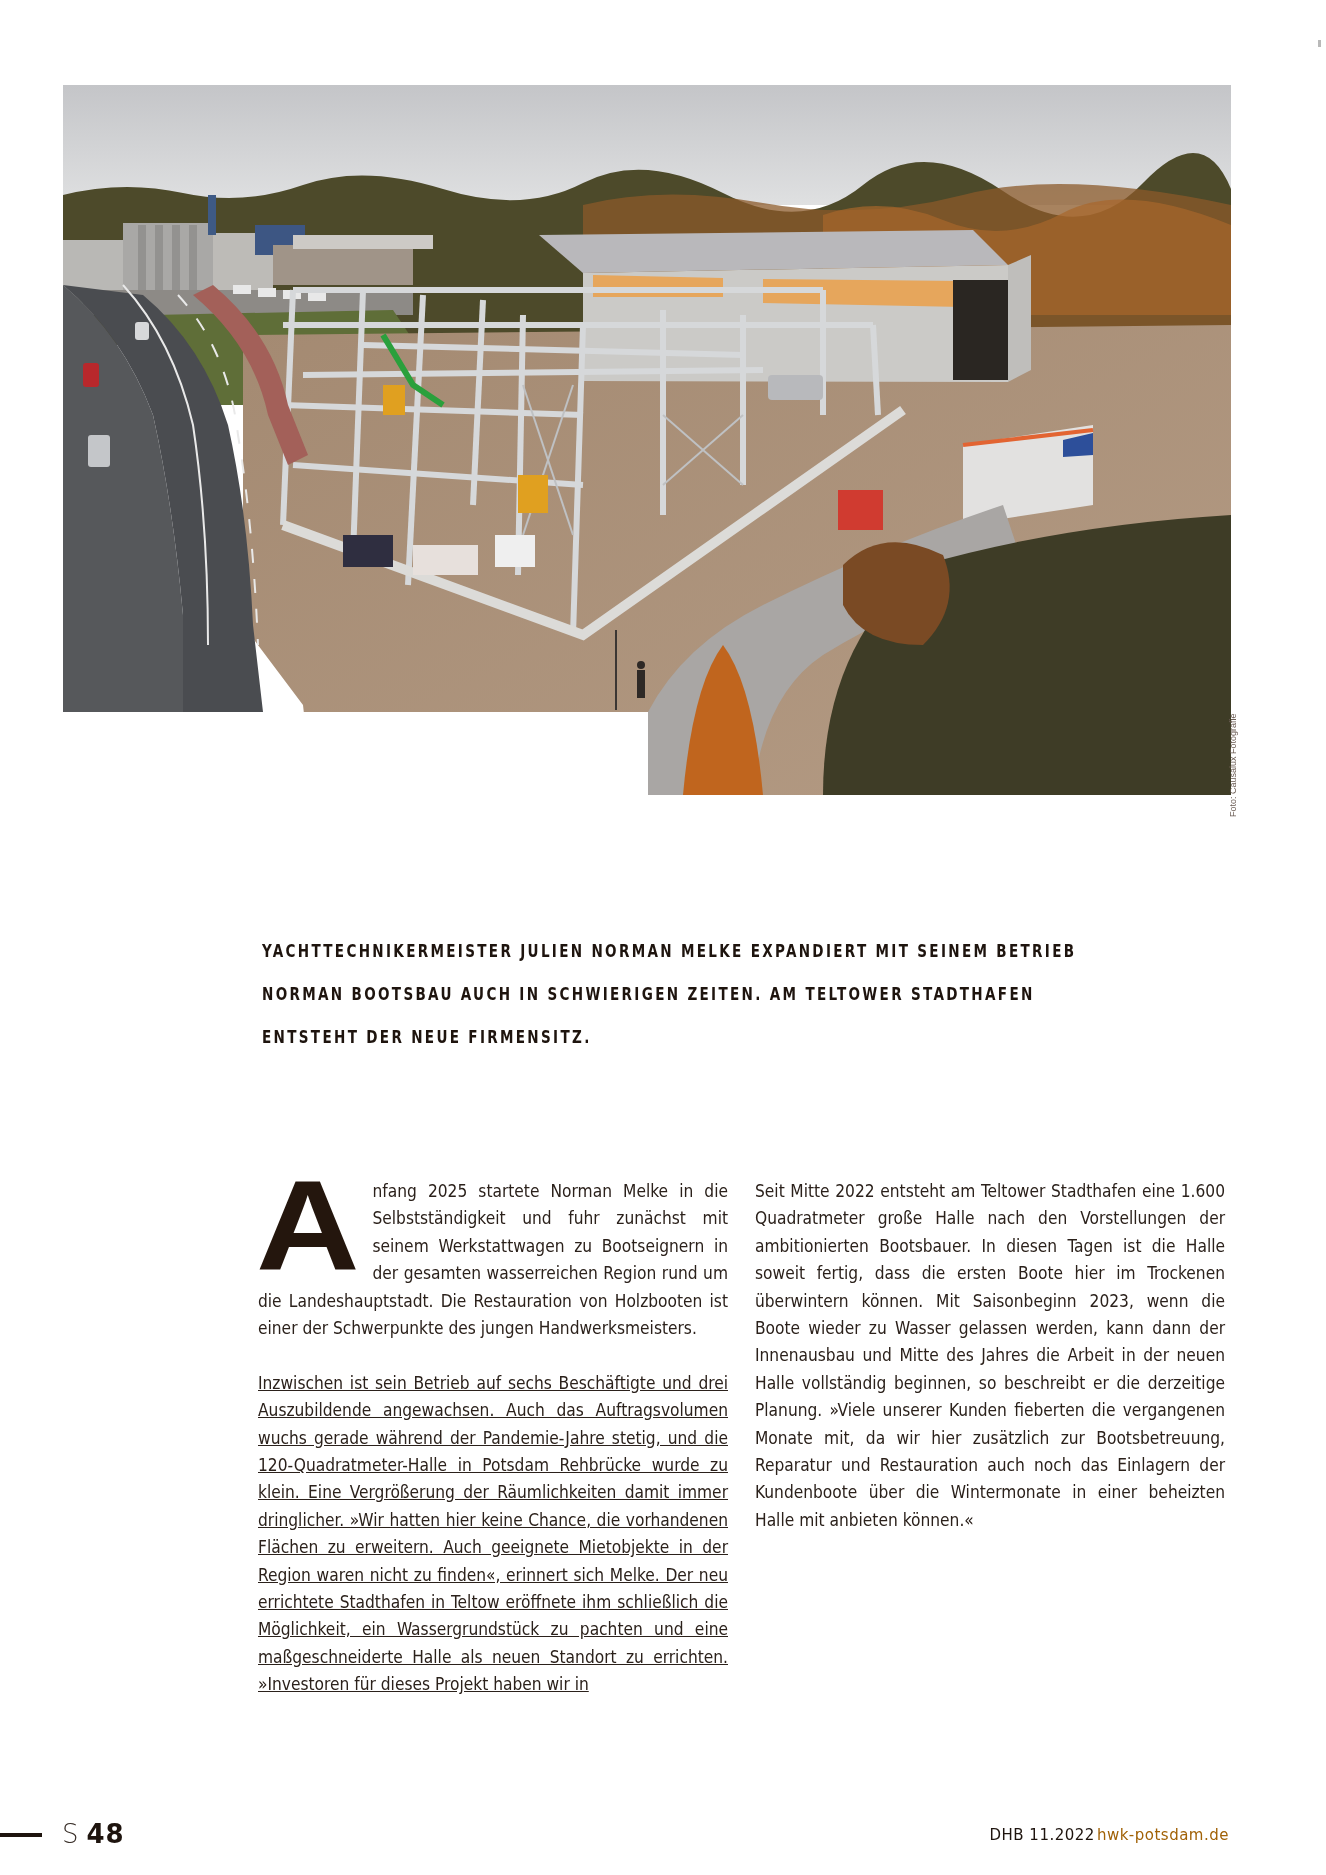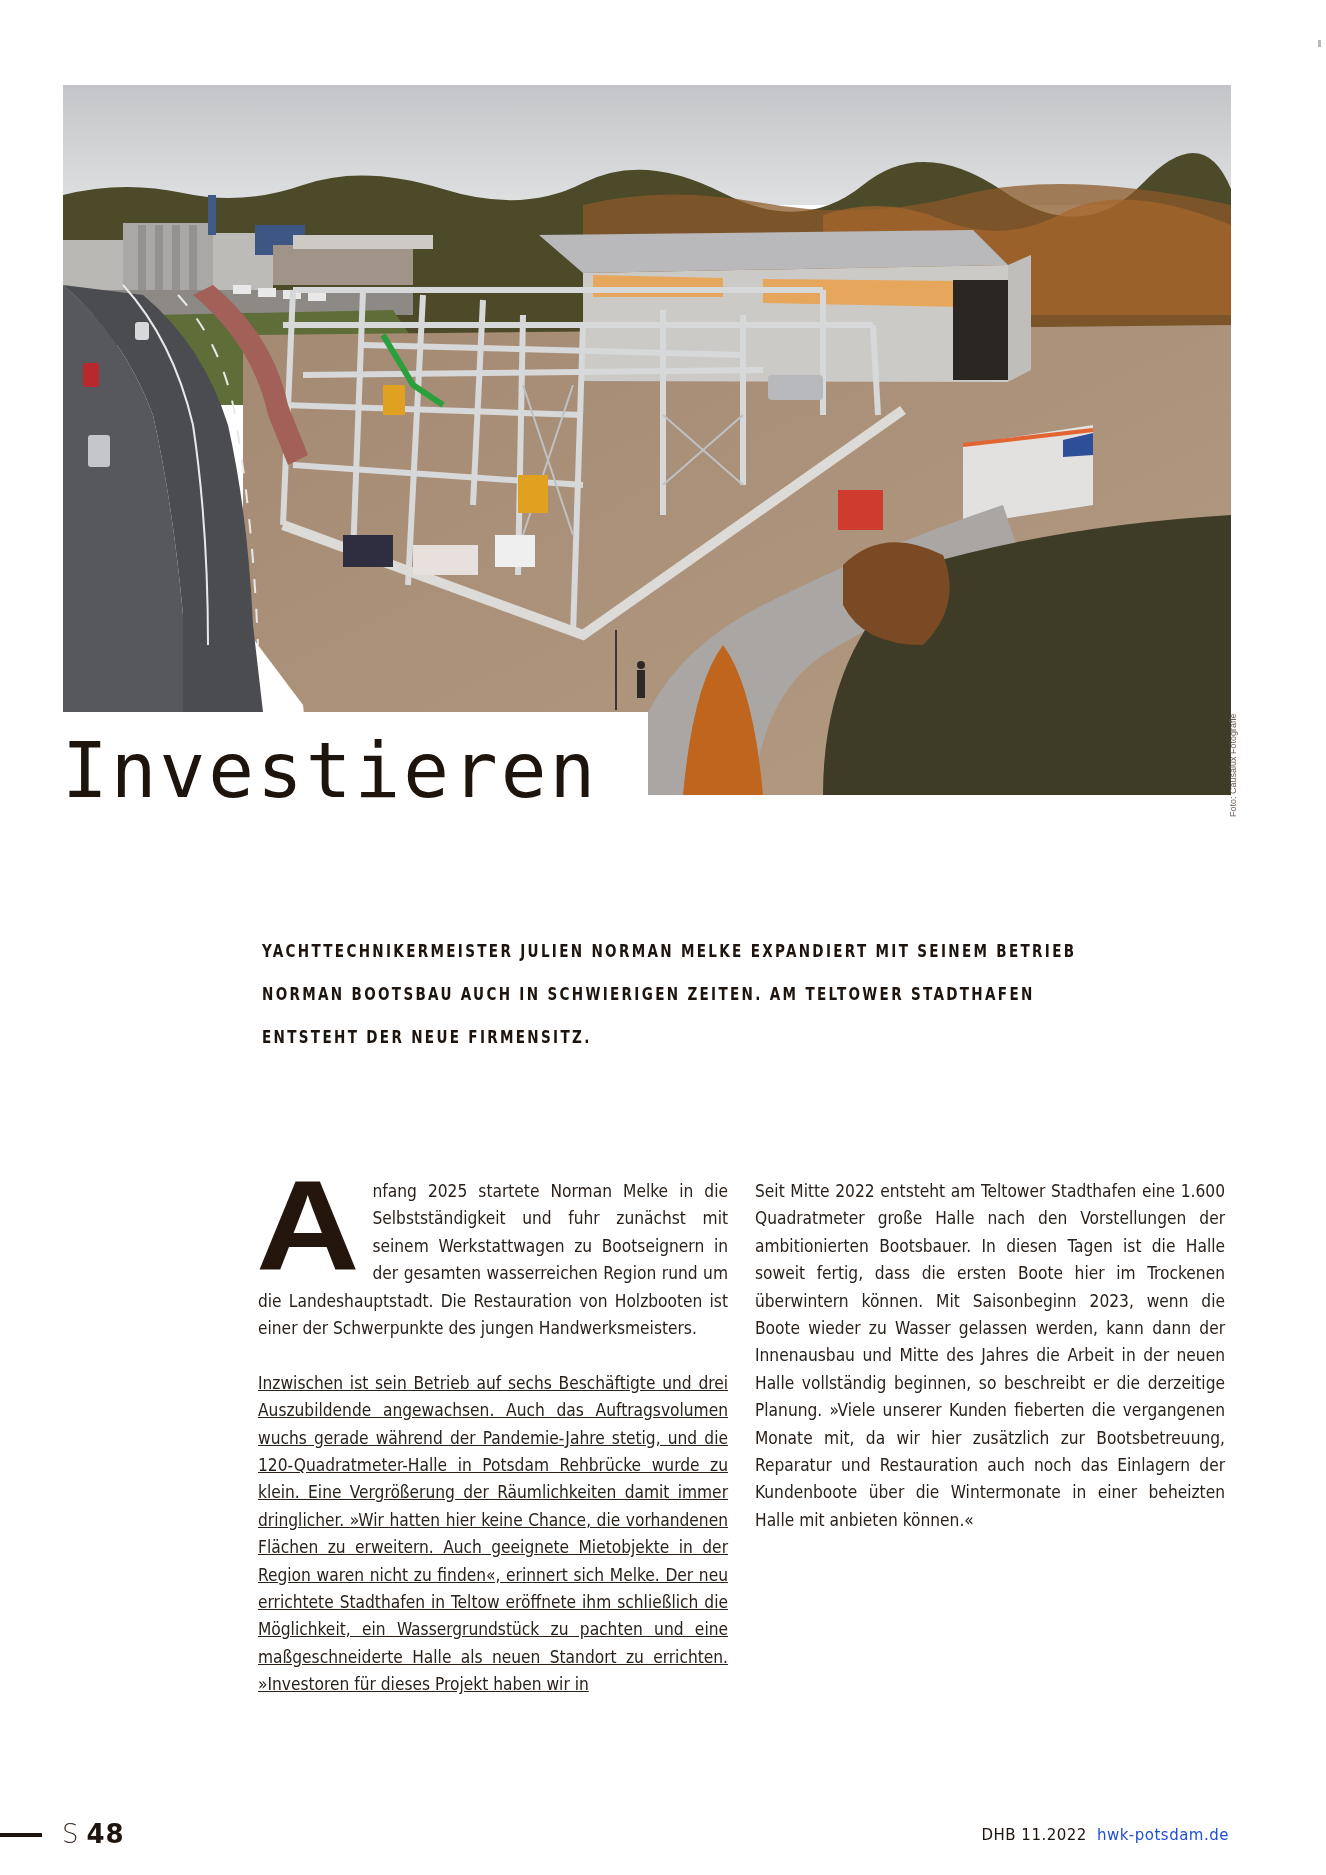"Investieren" span { html: <span>Investieren</span> -> none }
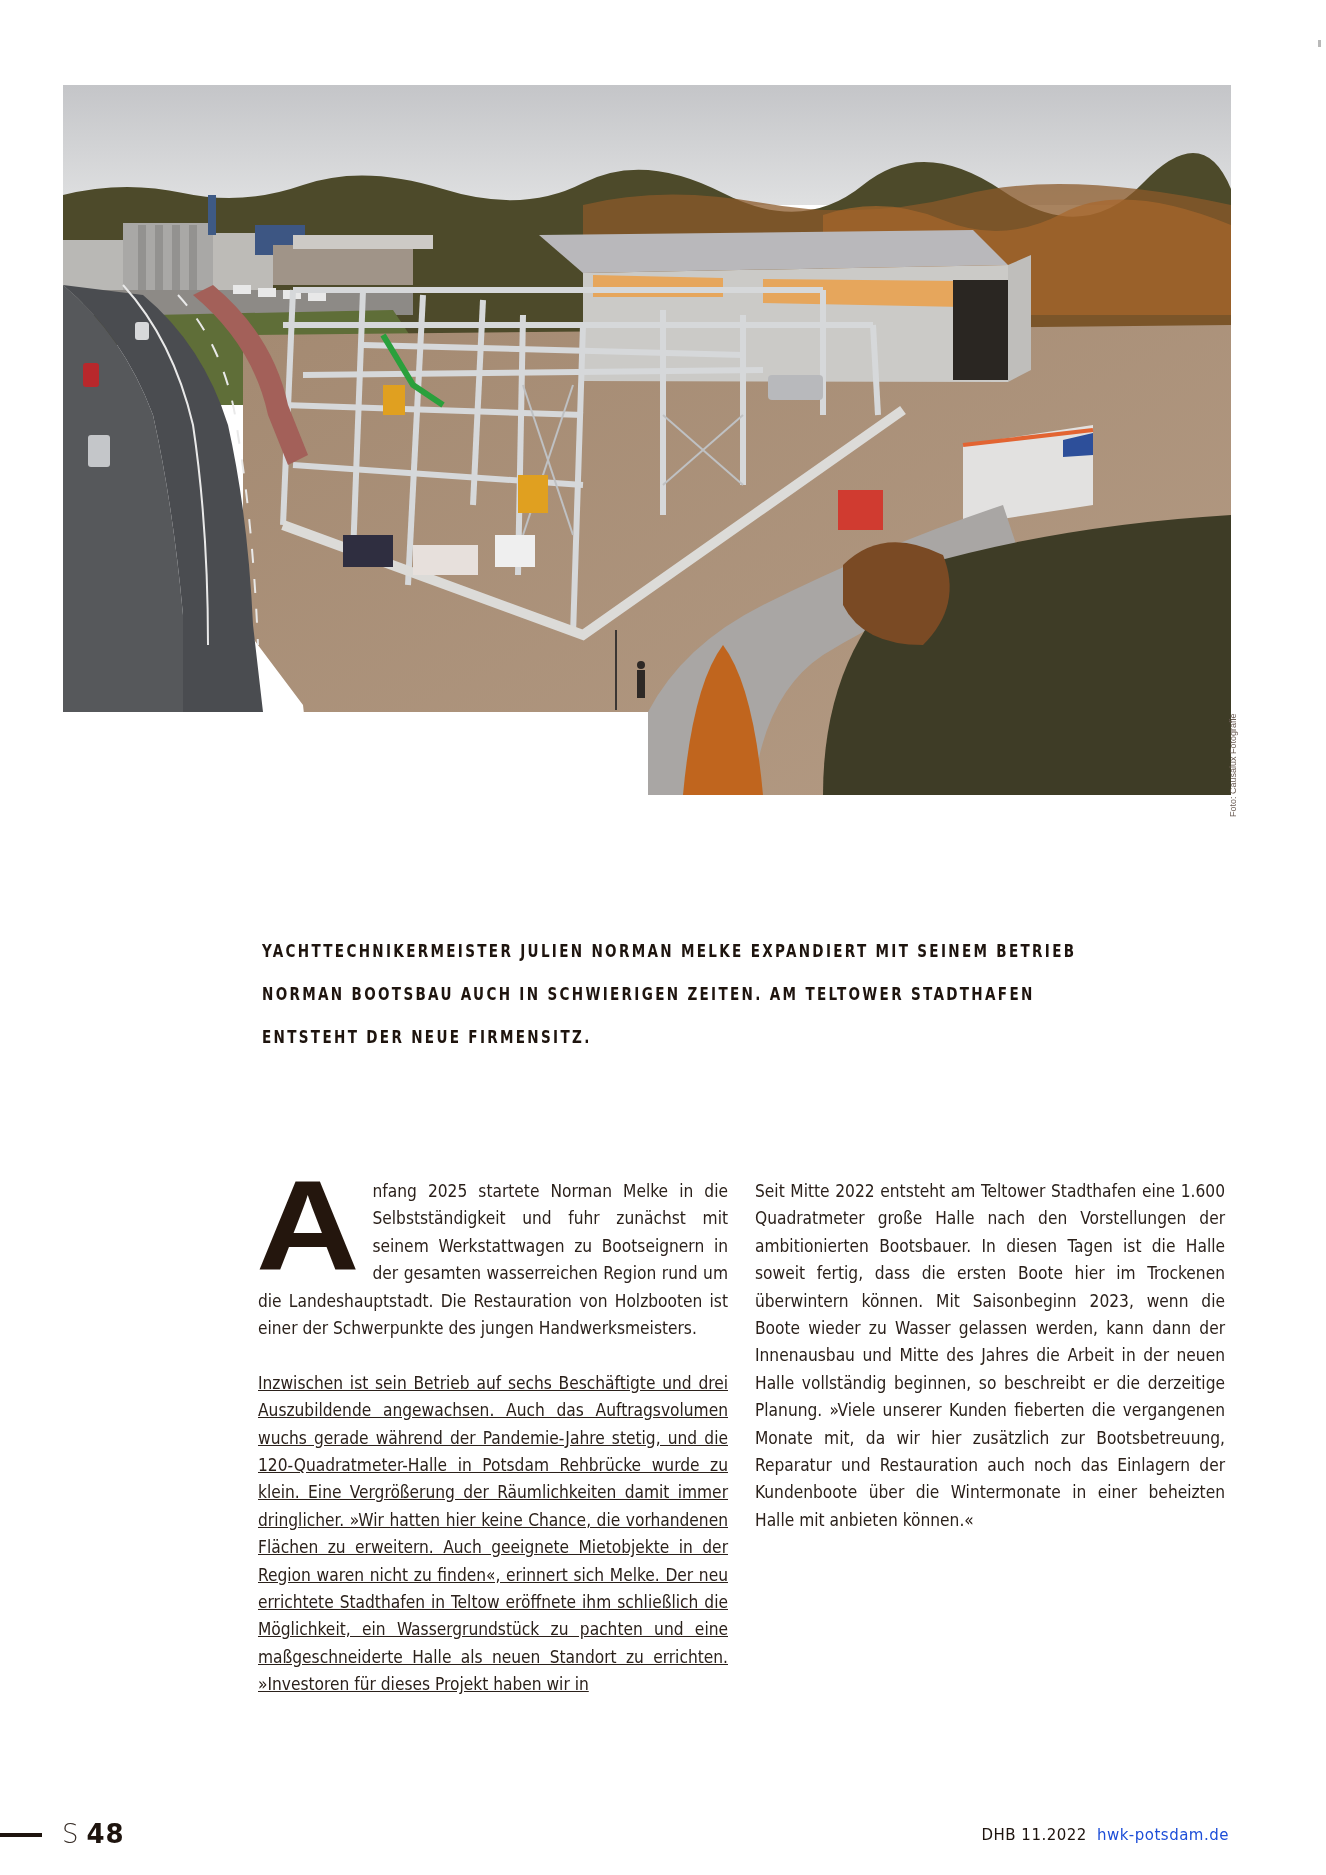"hwk-potsdam.de" .issue .site { color: #1d4ed8 -> #a16207; margin-left: 10px -> 2px }
